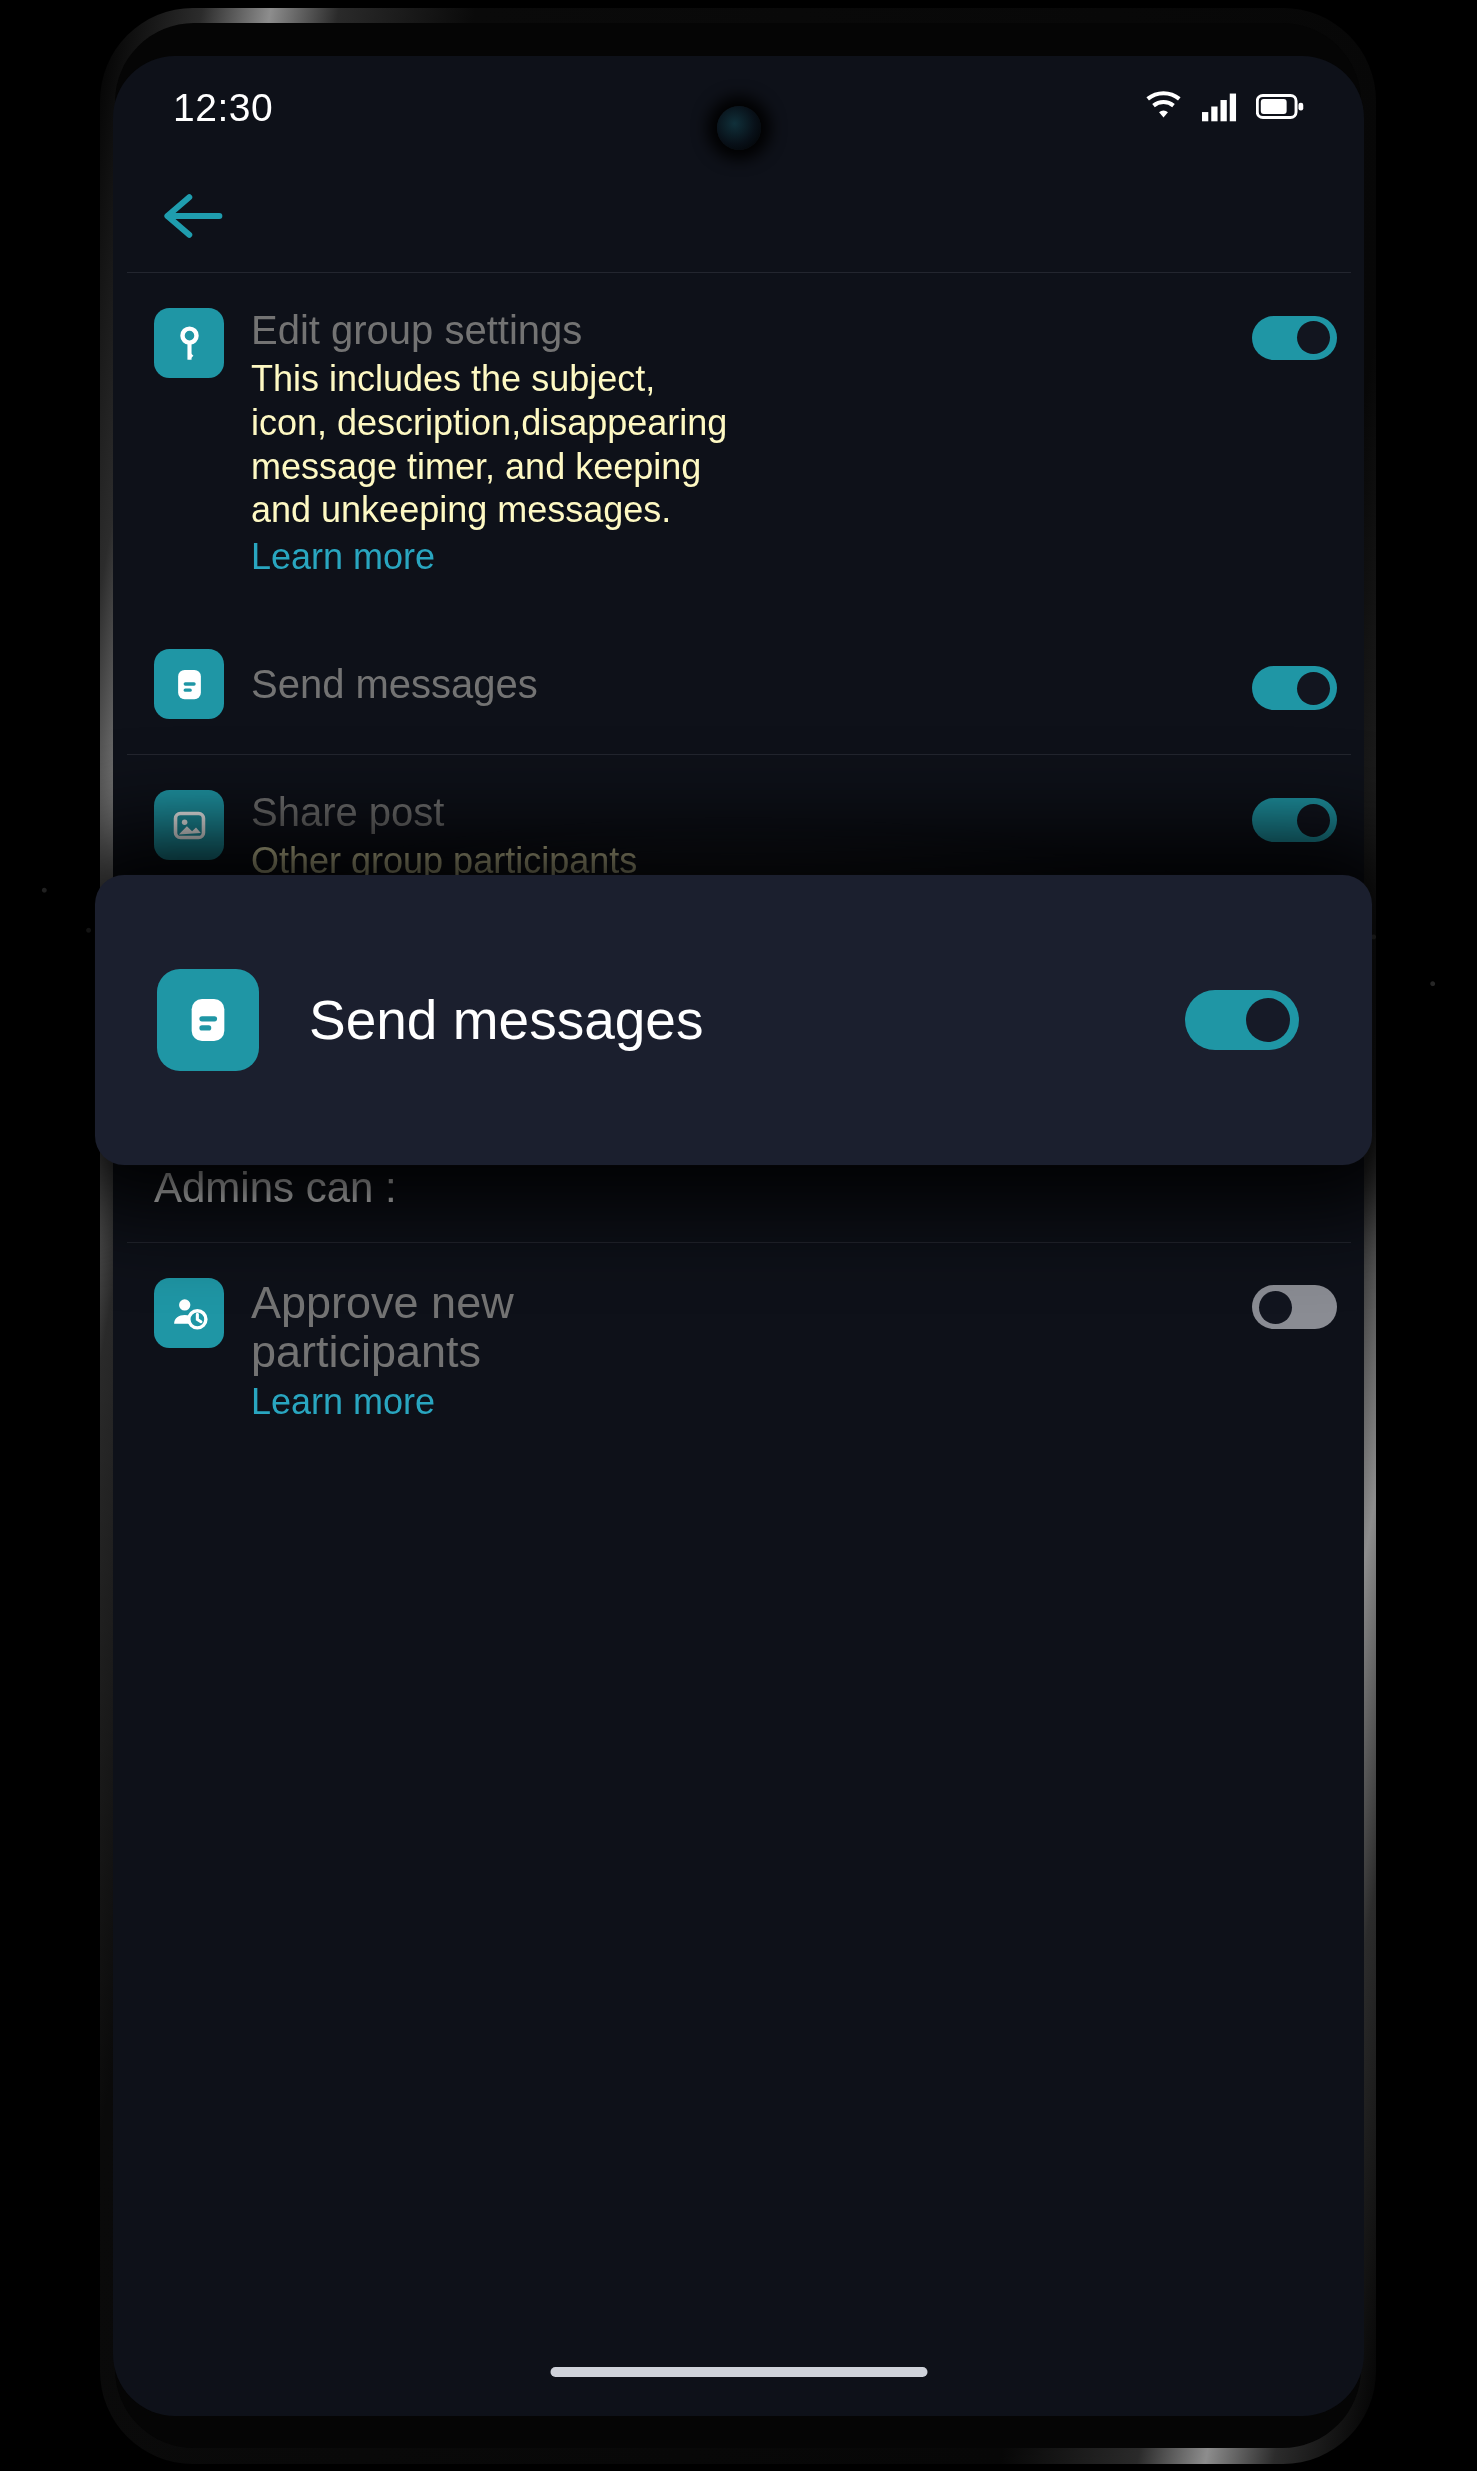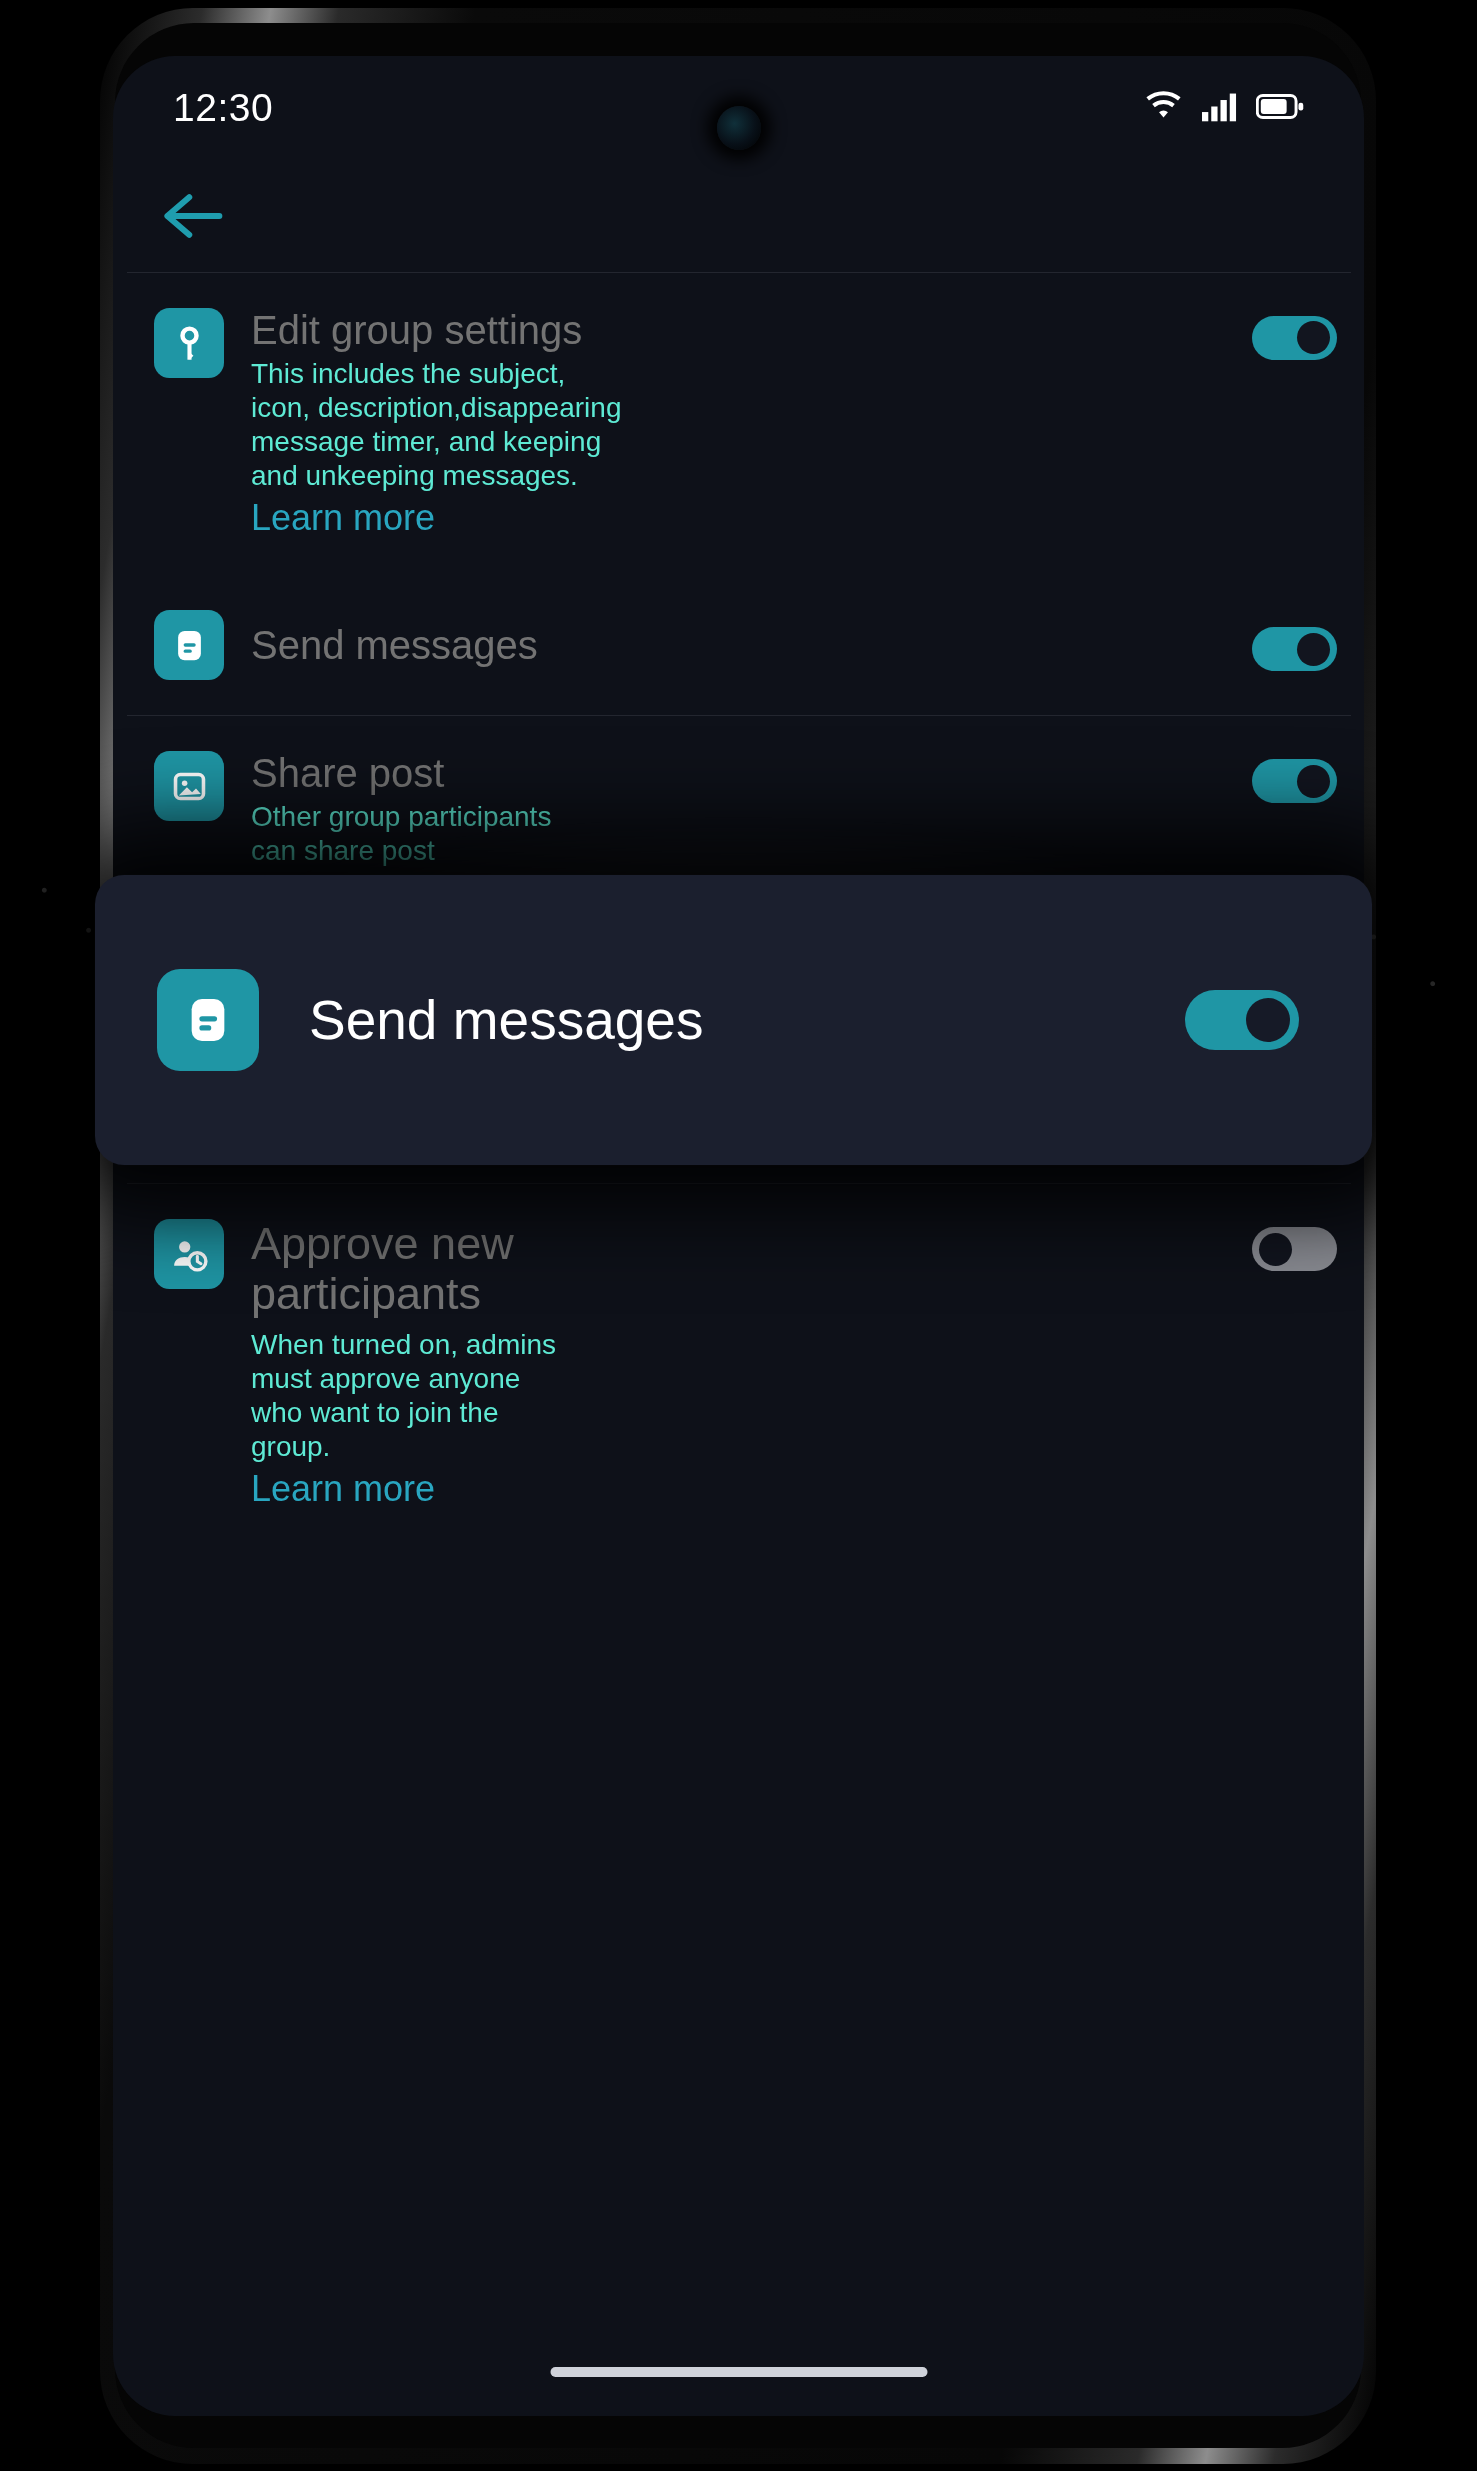"This includes the subject," .row-desc { color: #5eead4 -> #fef9c3; font-size: 28px -> 36px }
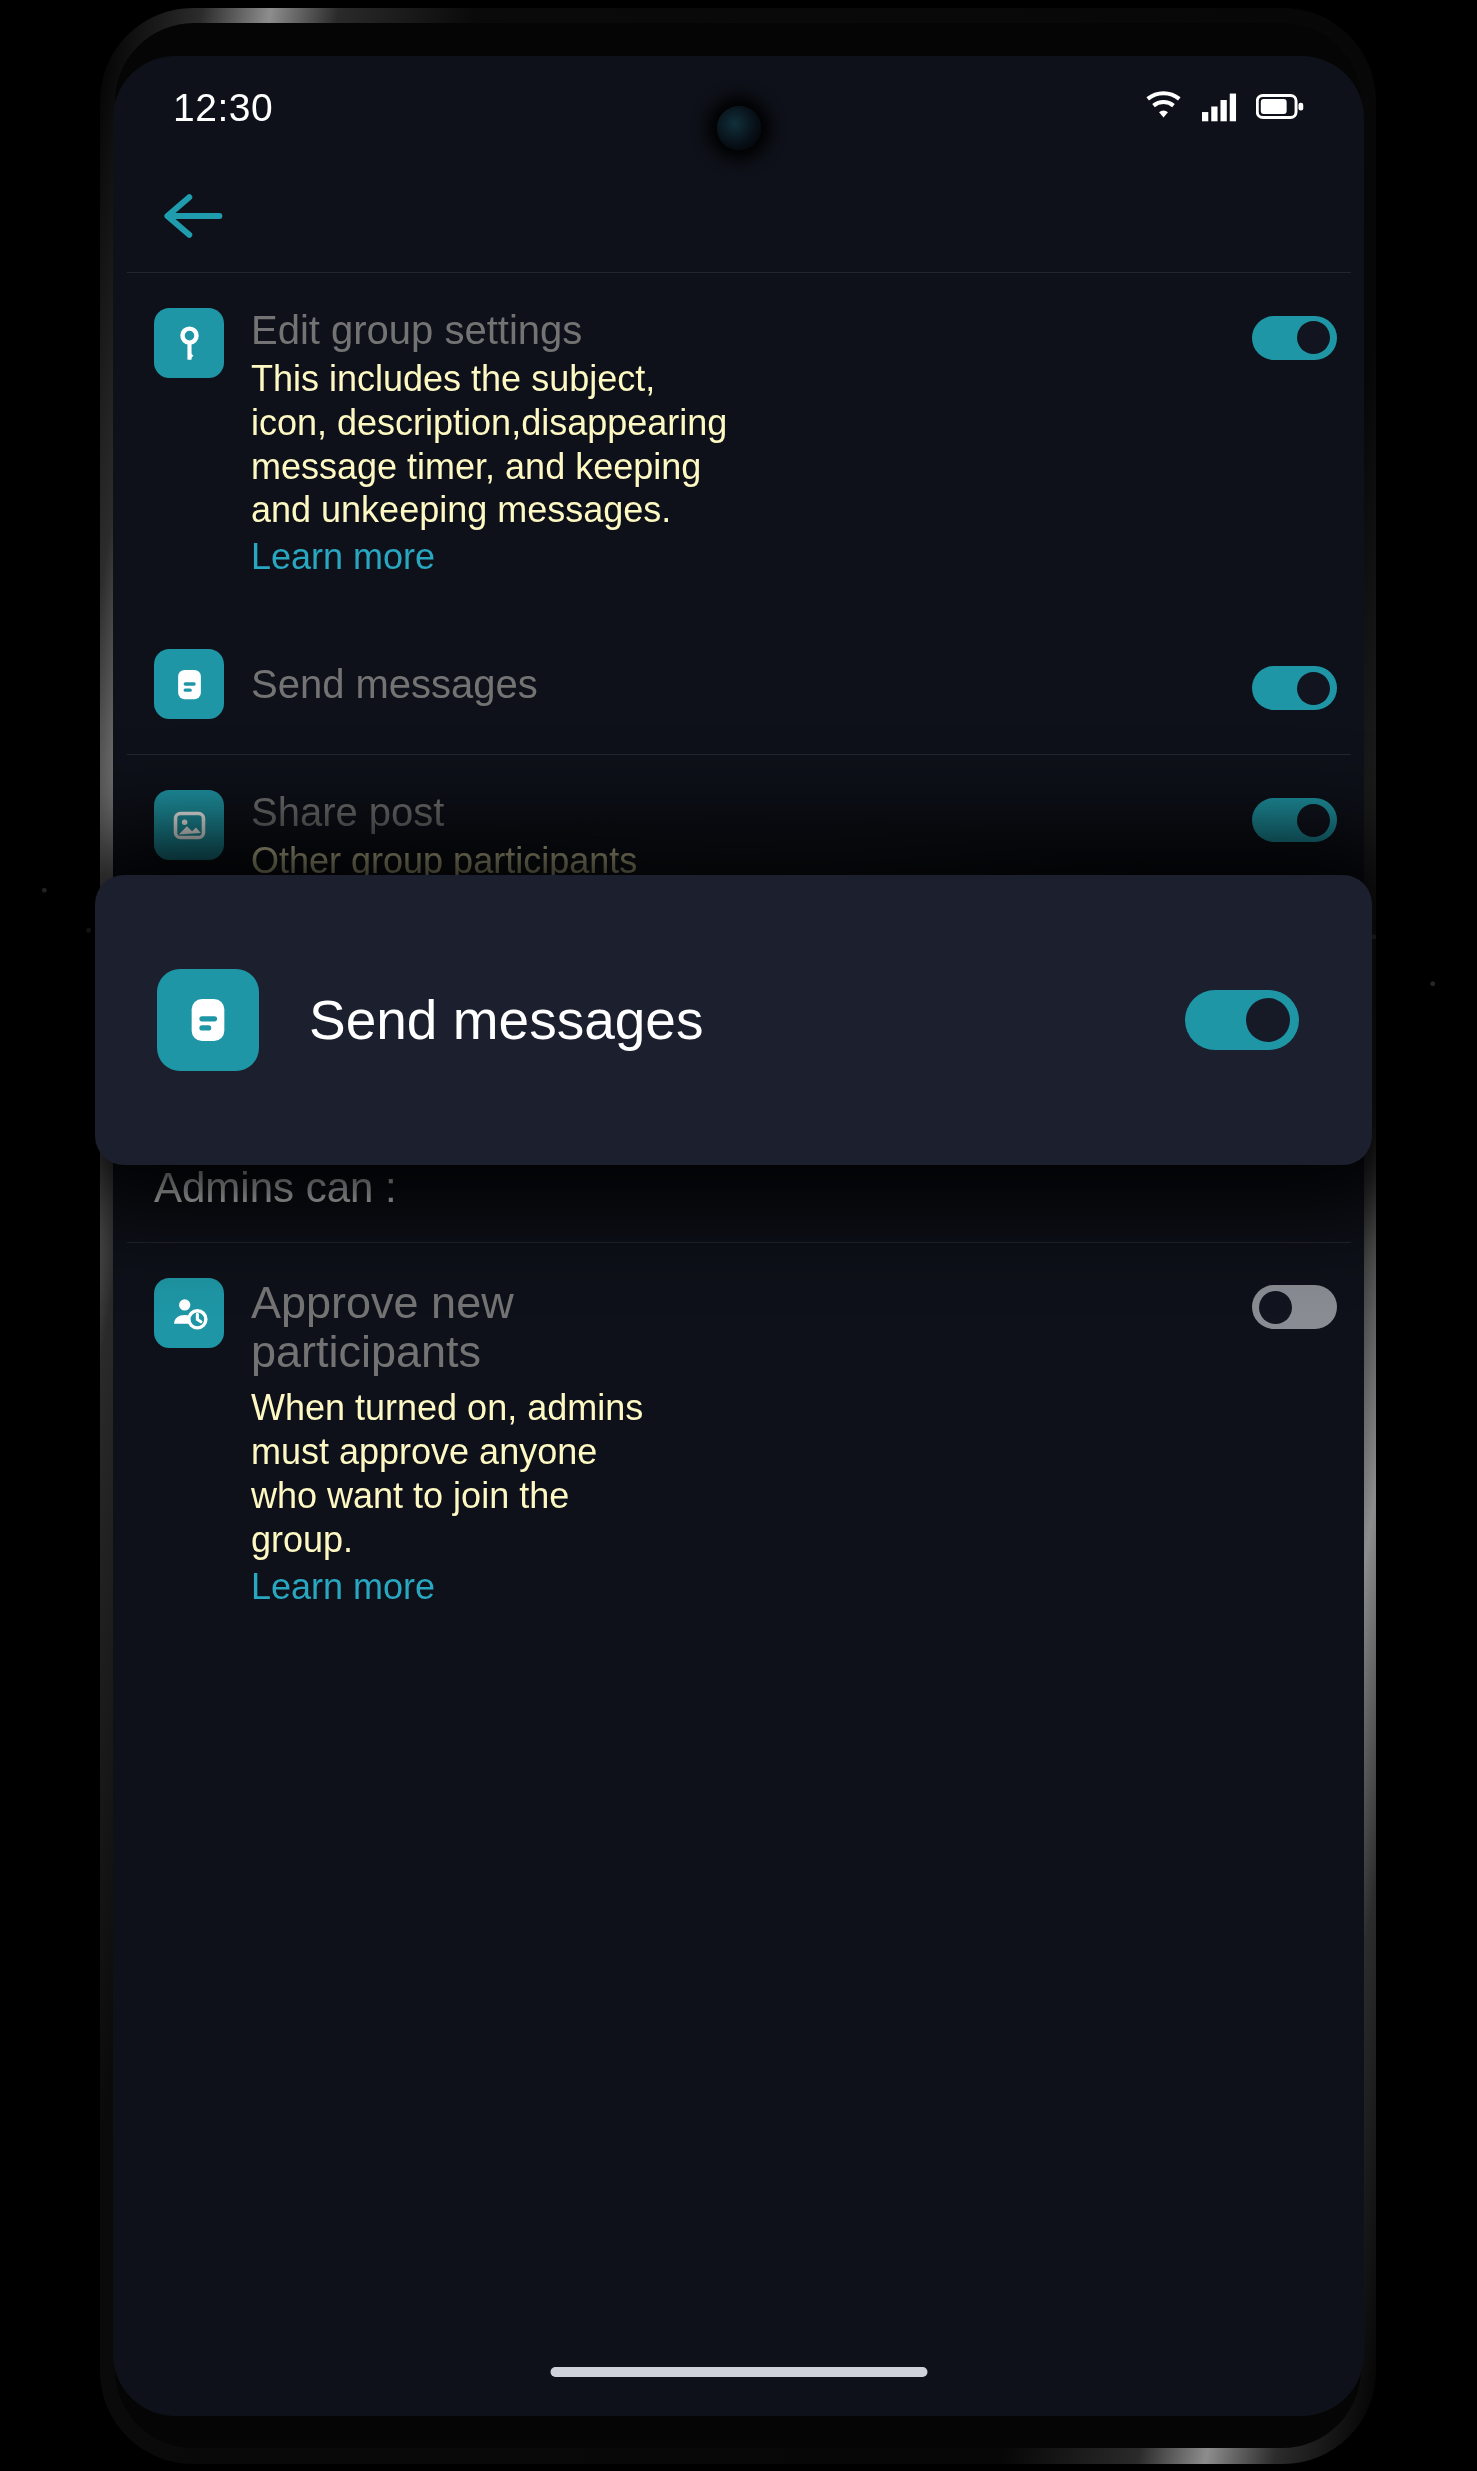"When turned on, admins" div.row-desc { html: <div>When turned on, admins must approve anyone who want to join the group.</div> -> none }
